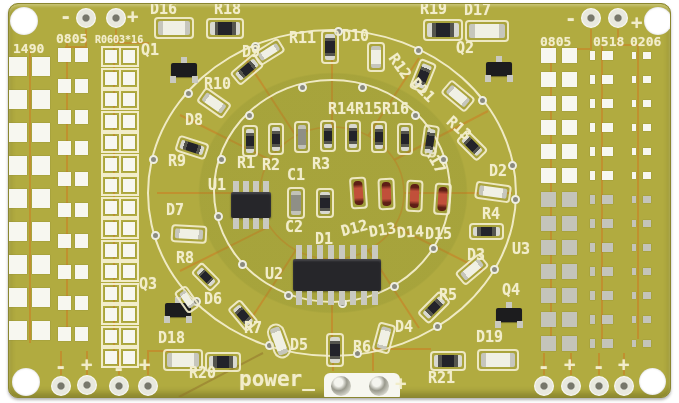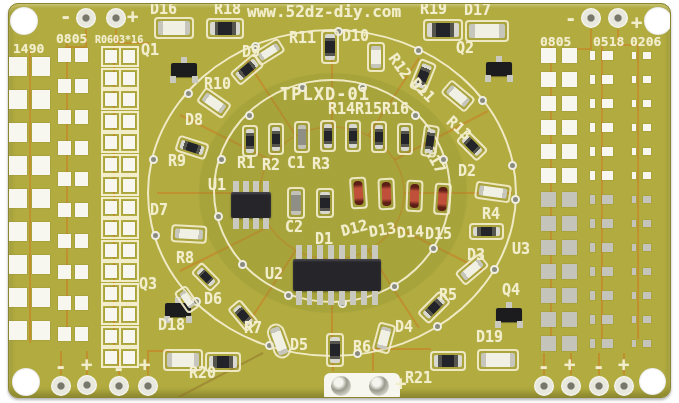"www.52dz-diy.com" div.silk { html: <div>www.52dz-diy.com</div> -> none }
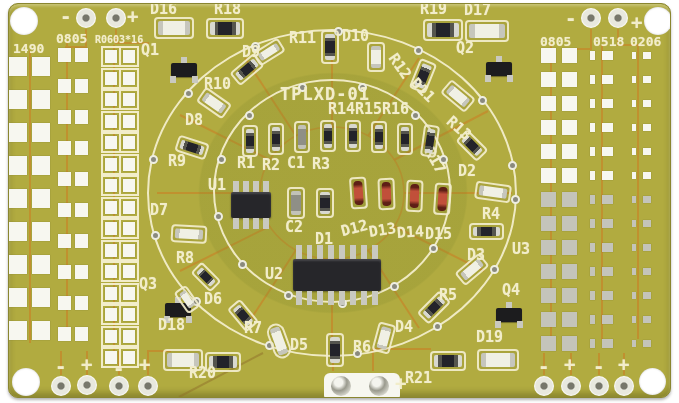"TPLXD-01" div.silk { html: <div>TPLXD-01</div> -> none }
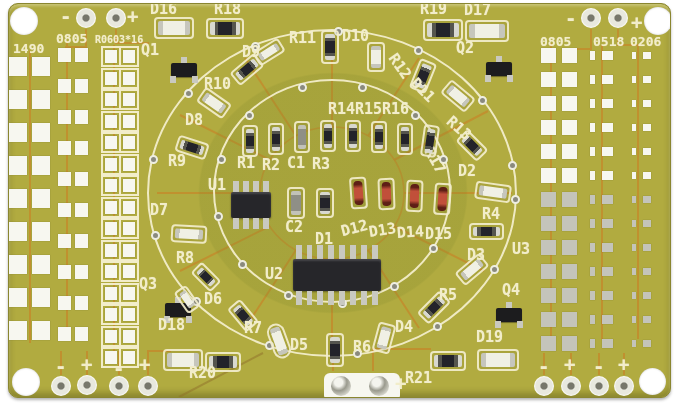"C1" div.silk { top: 152px -> 164px }
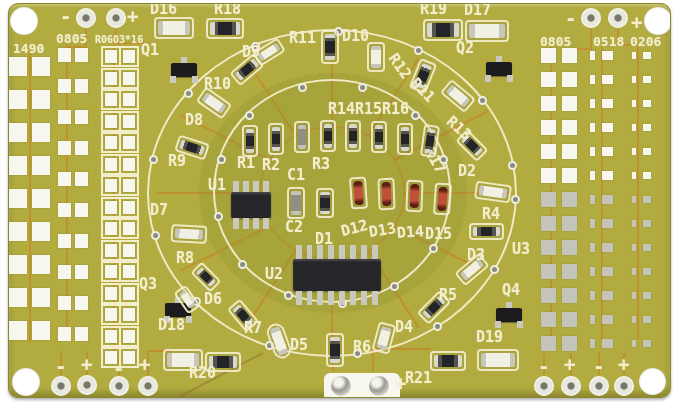"D2" div.silk { left: 449px -> 480px }
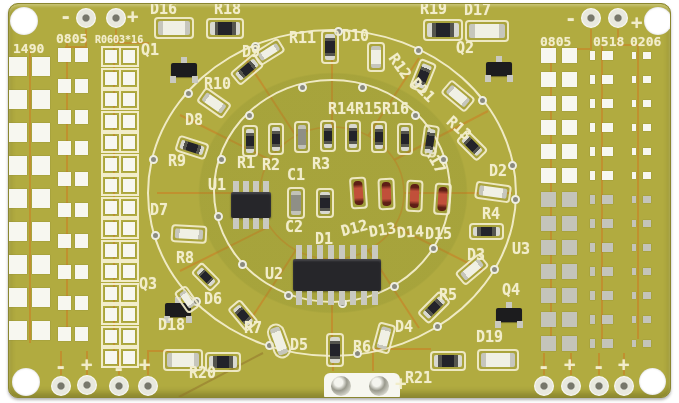"D7" div.silk { left: 141px -> 157px }
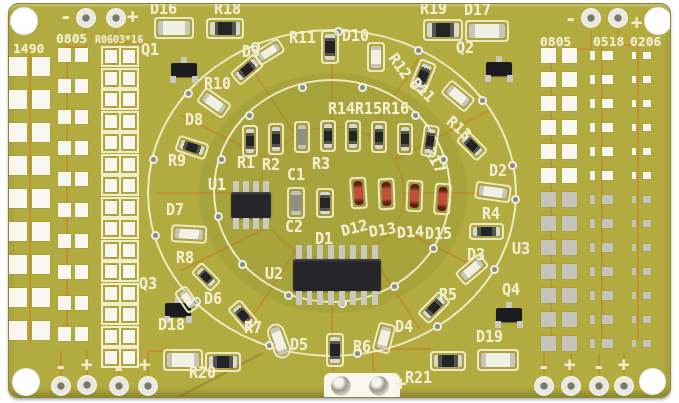"D18" div.silk { top: 314px -> 327px }
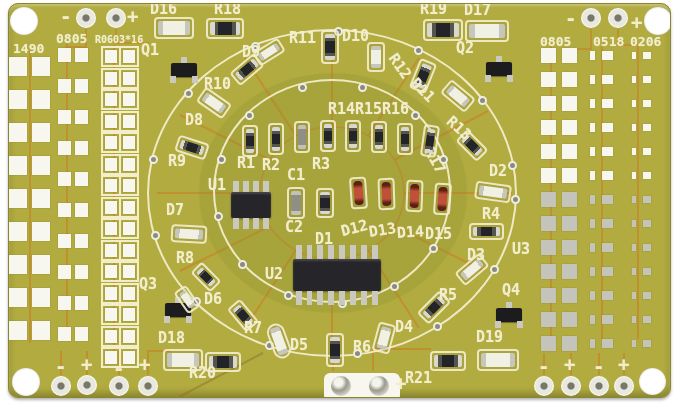"power_" div.silk { html: none -> <div>power_</div> }
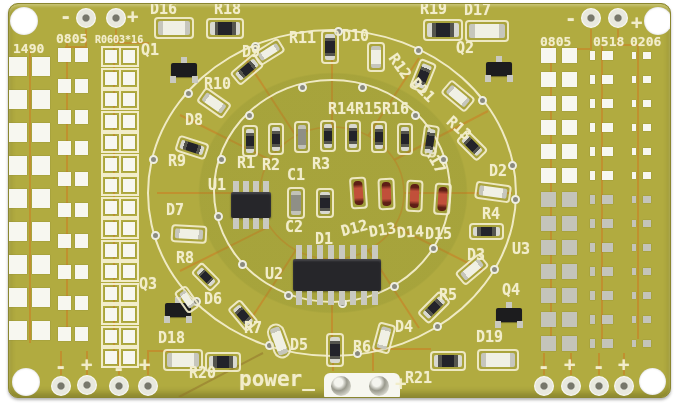"R21" div.silk { left: 396px -> 419px }
